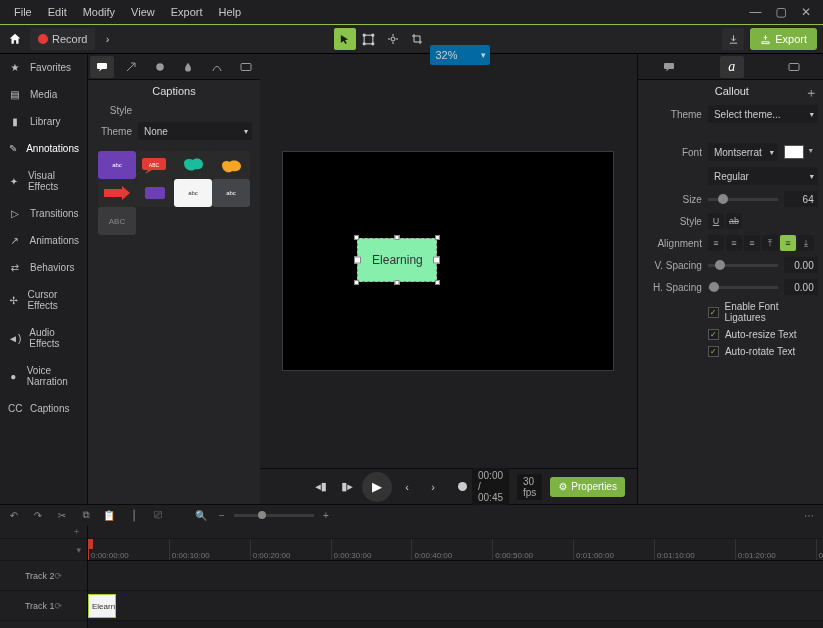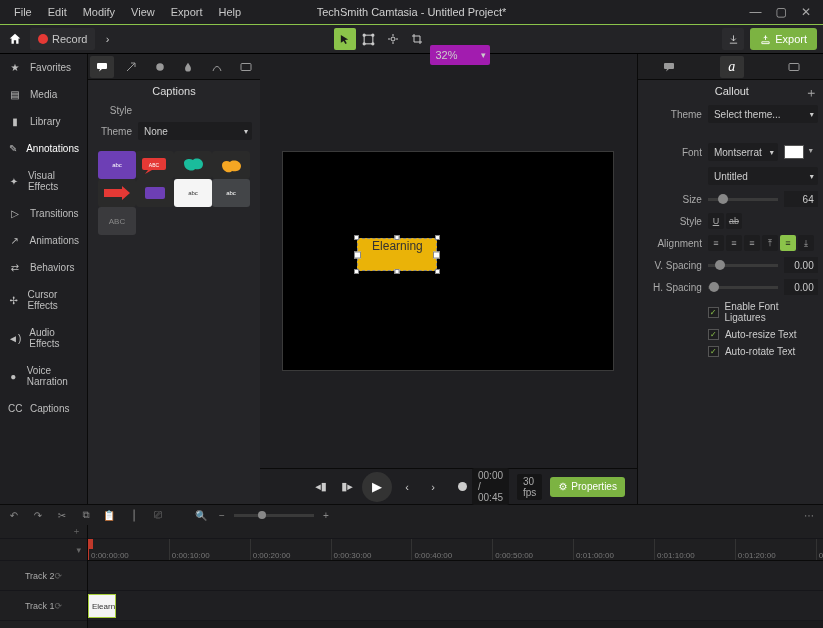"TechSmith Camtasia - Untitled Project*" span.title { html: <span>TechSmith Camtasia - Untitled Project*</span> -> none }
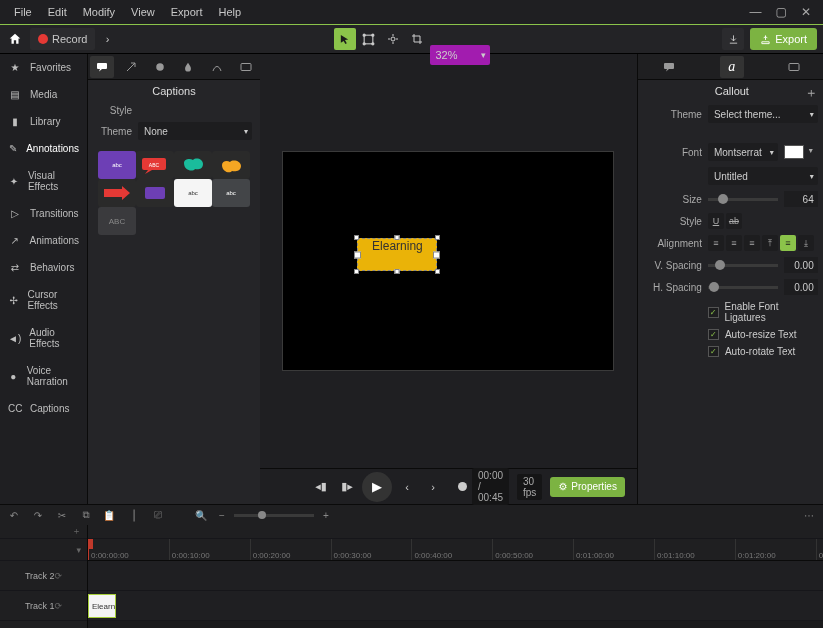"32%" .toolbar .zoom-sel { background: #a21caf -> #0369a1 }
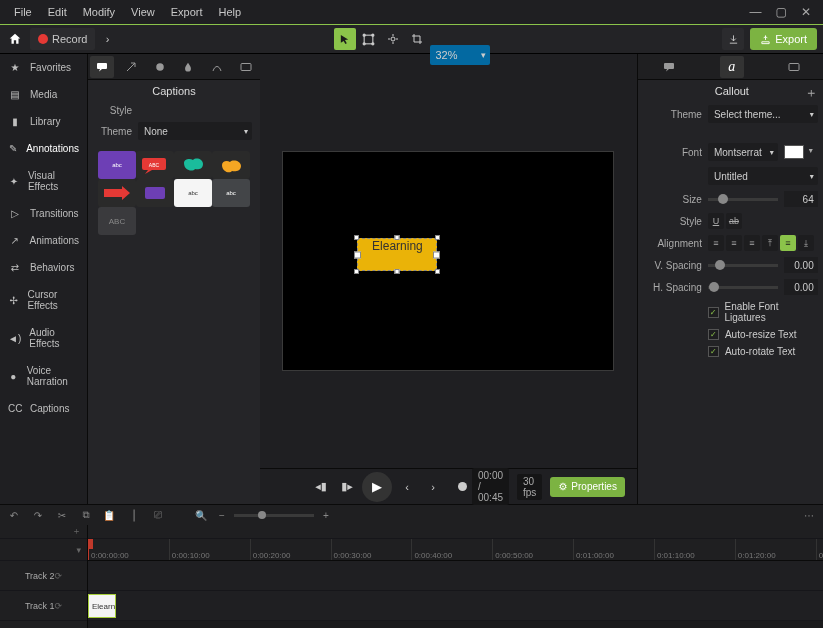"Untitled" span { text: Untitled -> Regular }
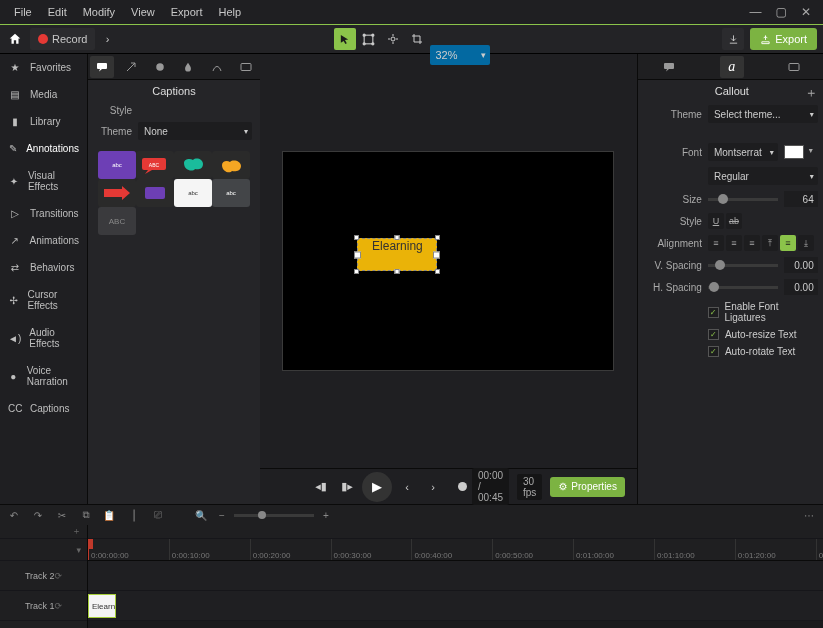"Elearning" .callout-box { align-items: none -> center; background: #eab308 -> #86efac; height: 33px -> 44px }
